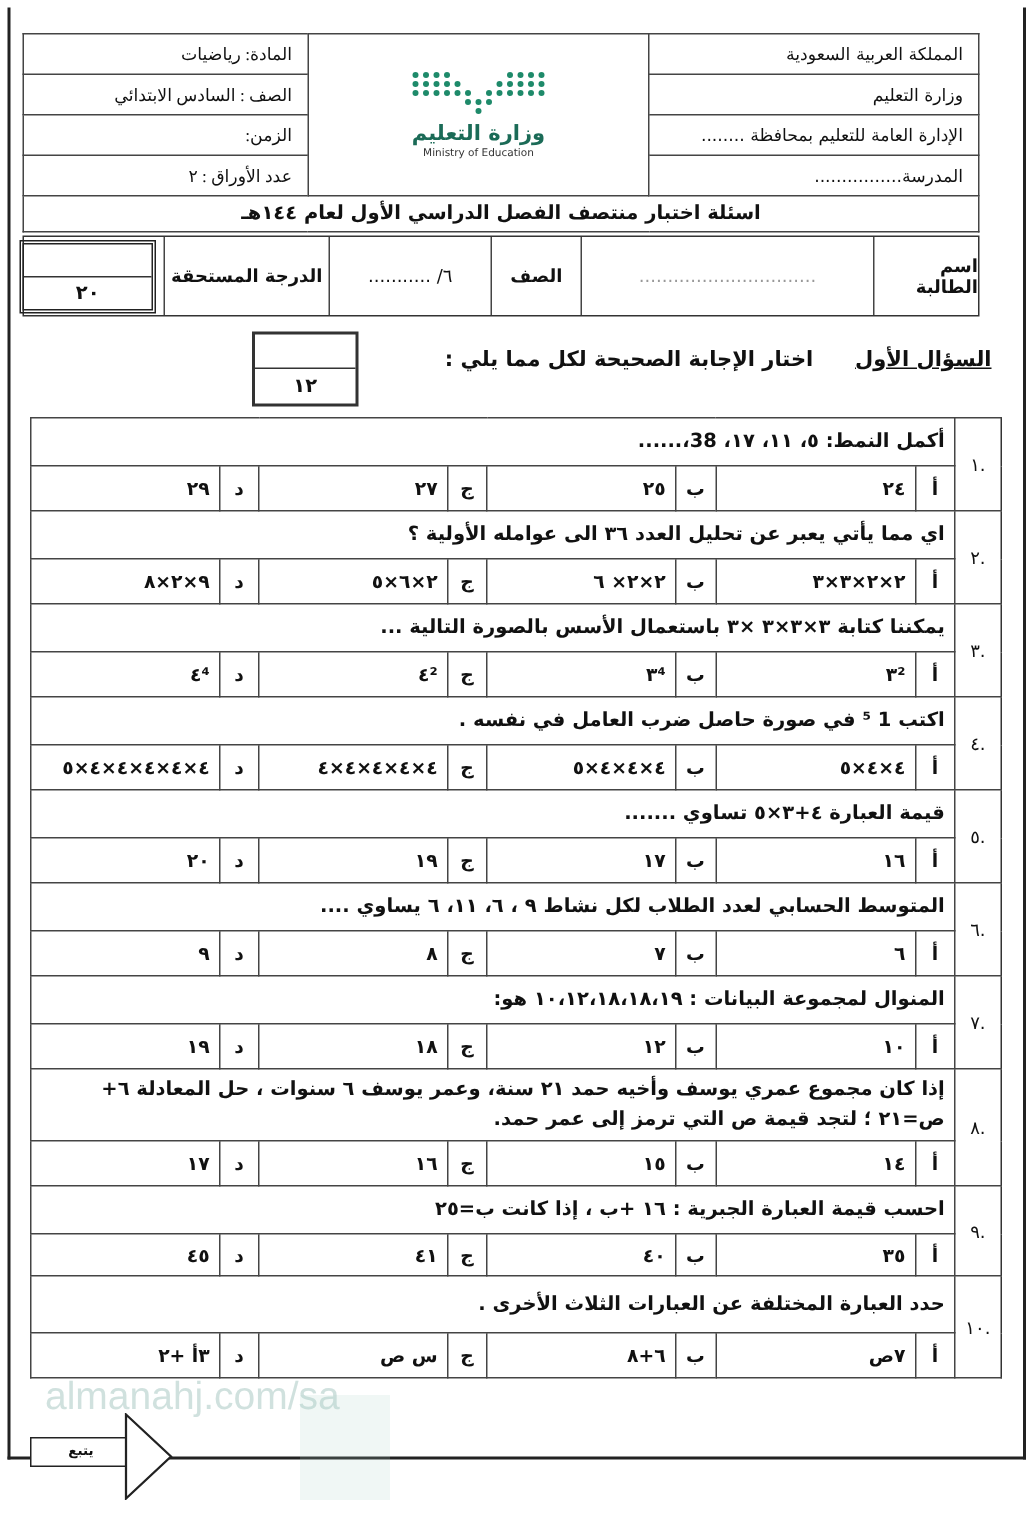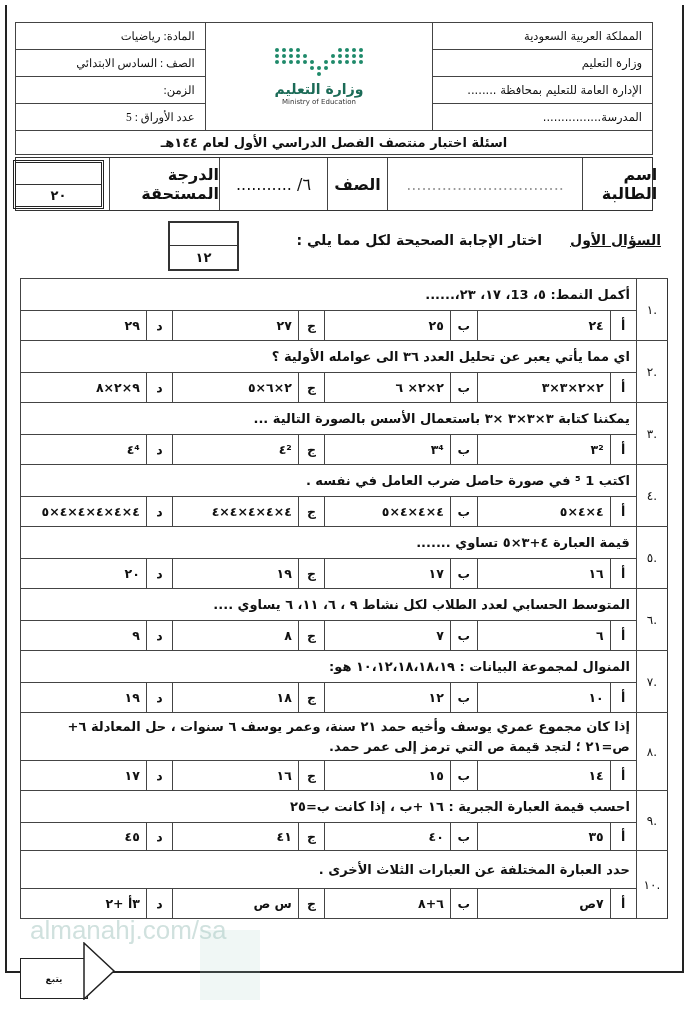"عدد الأوراق : 5" td.left { text: 5 -> ٢ }
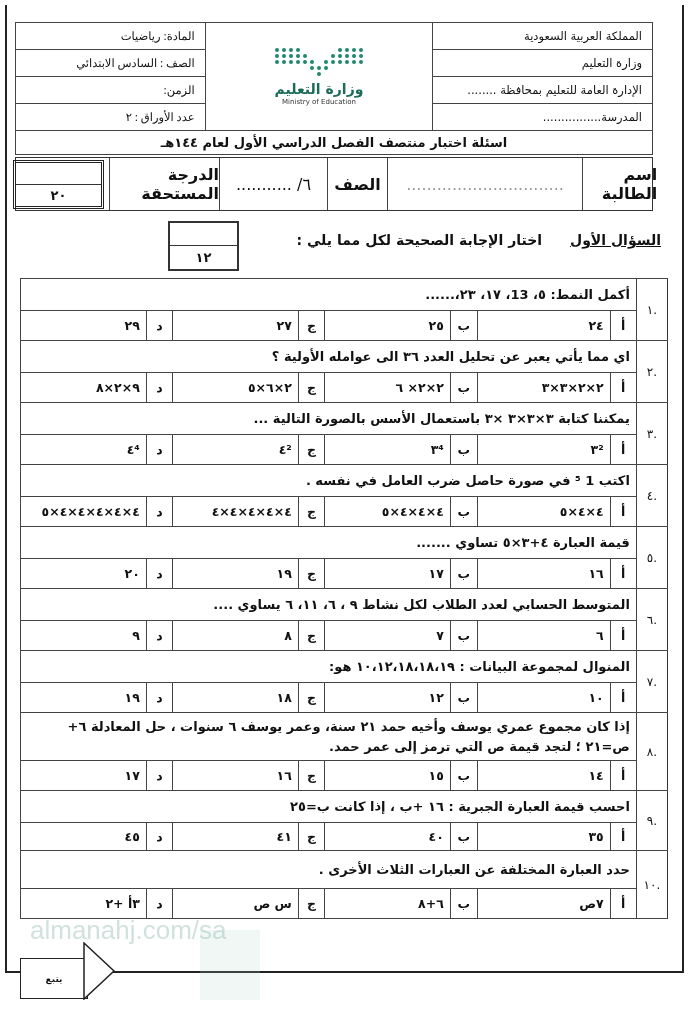"الدرجة المستحقة" .info > div { font-size: 16px -> 12px }
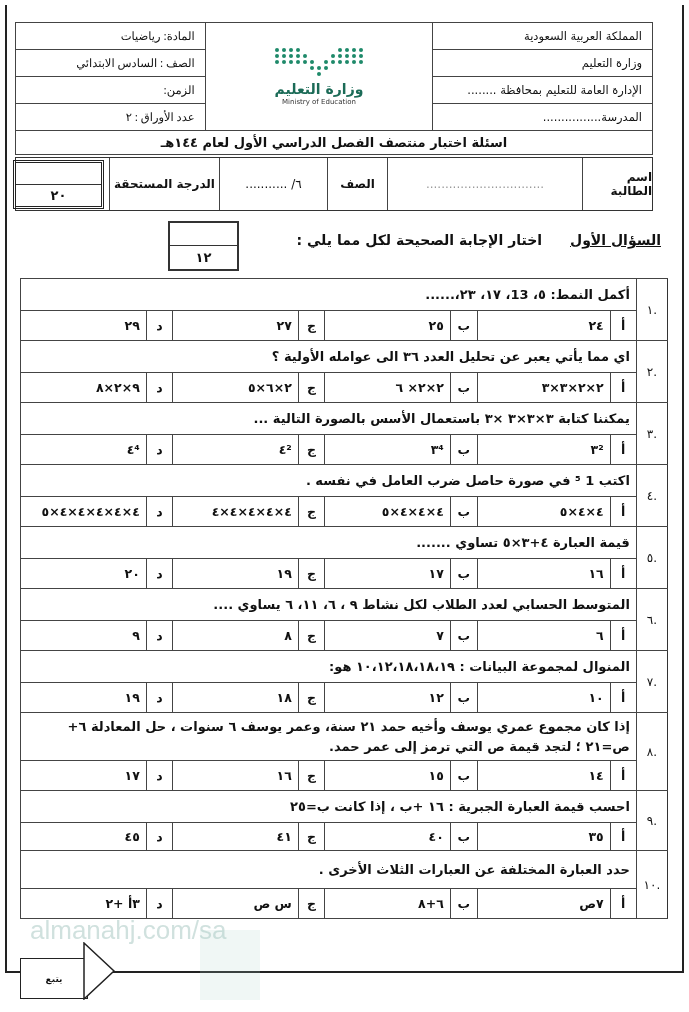"أكمل النمط: ٥، 13، ١٧،" td.stem { text: 13، ١٧، ٢٣ -> ١١، ١٧، 38 }
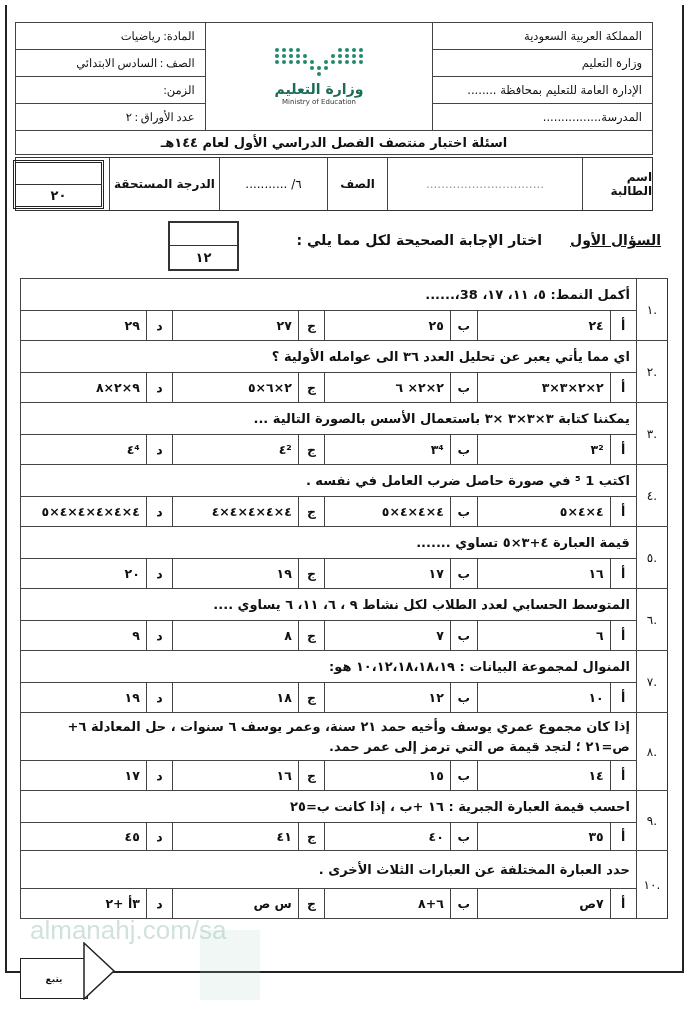"يتبع" .arrow .body { height: 41px -> 20px }
